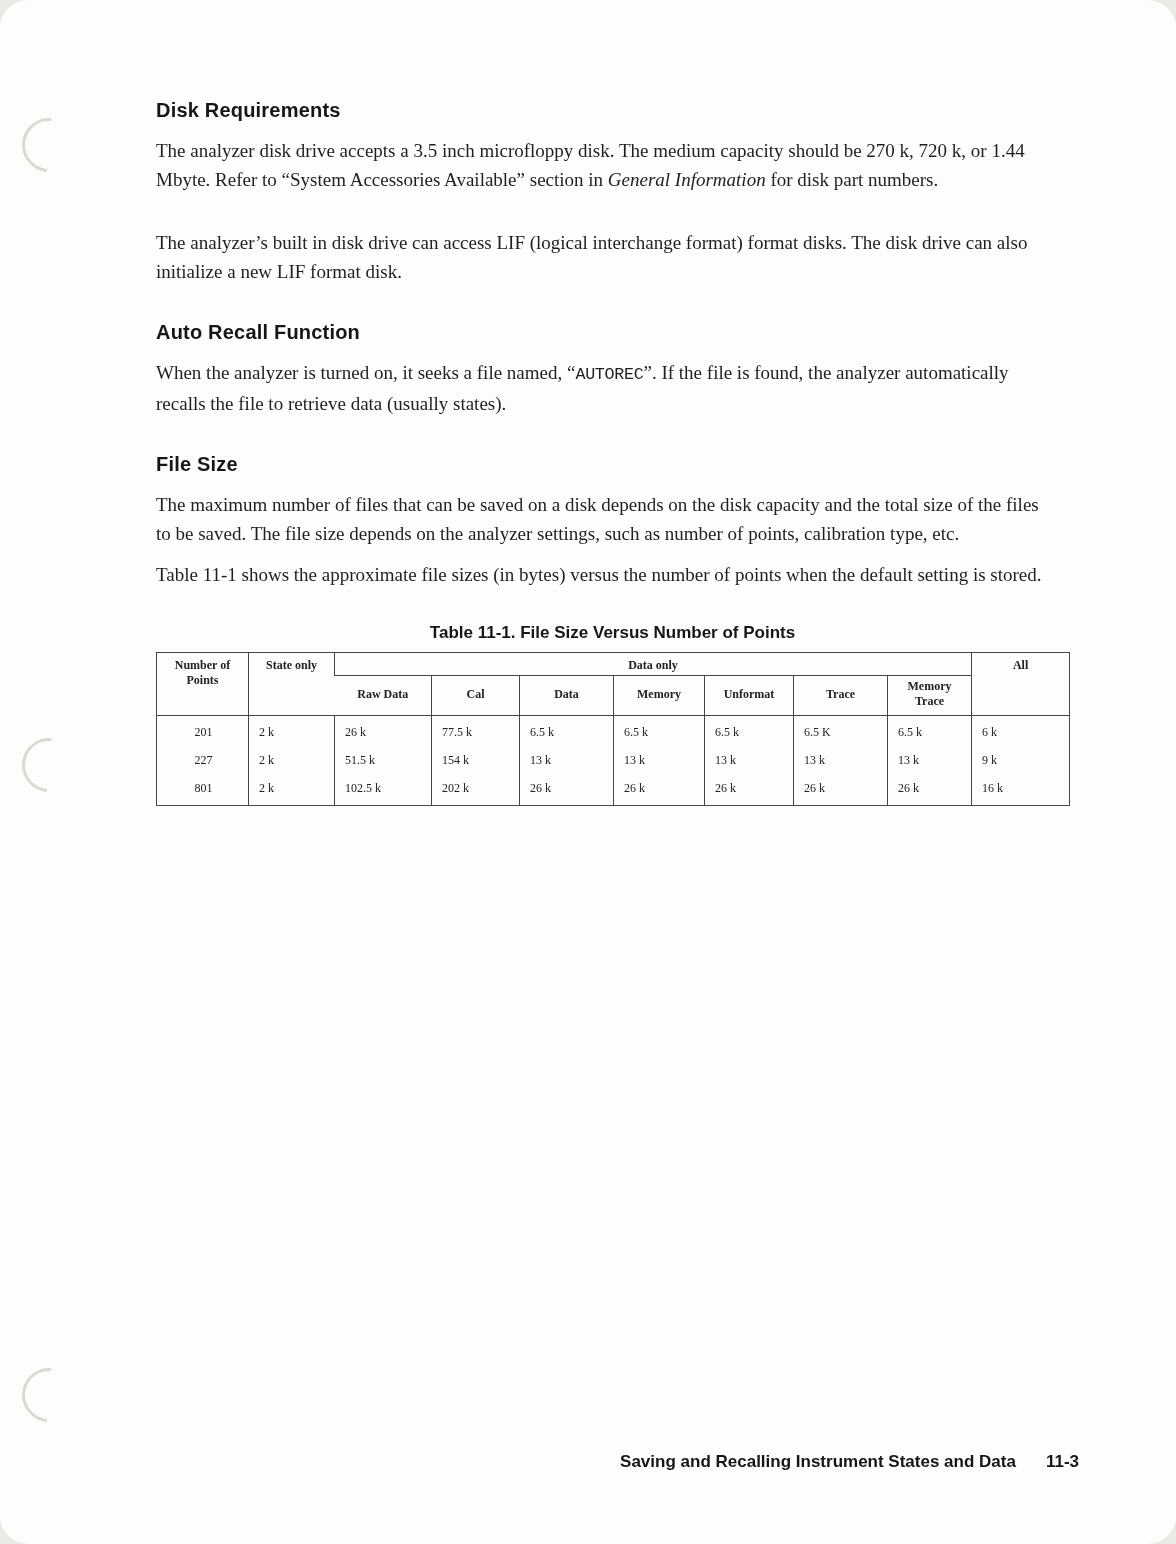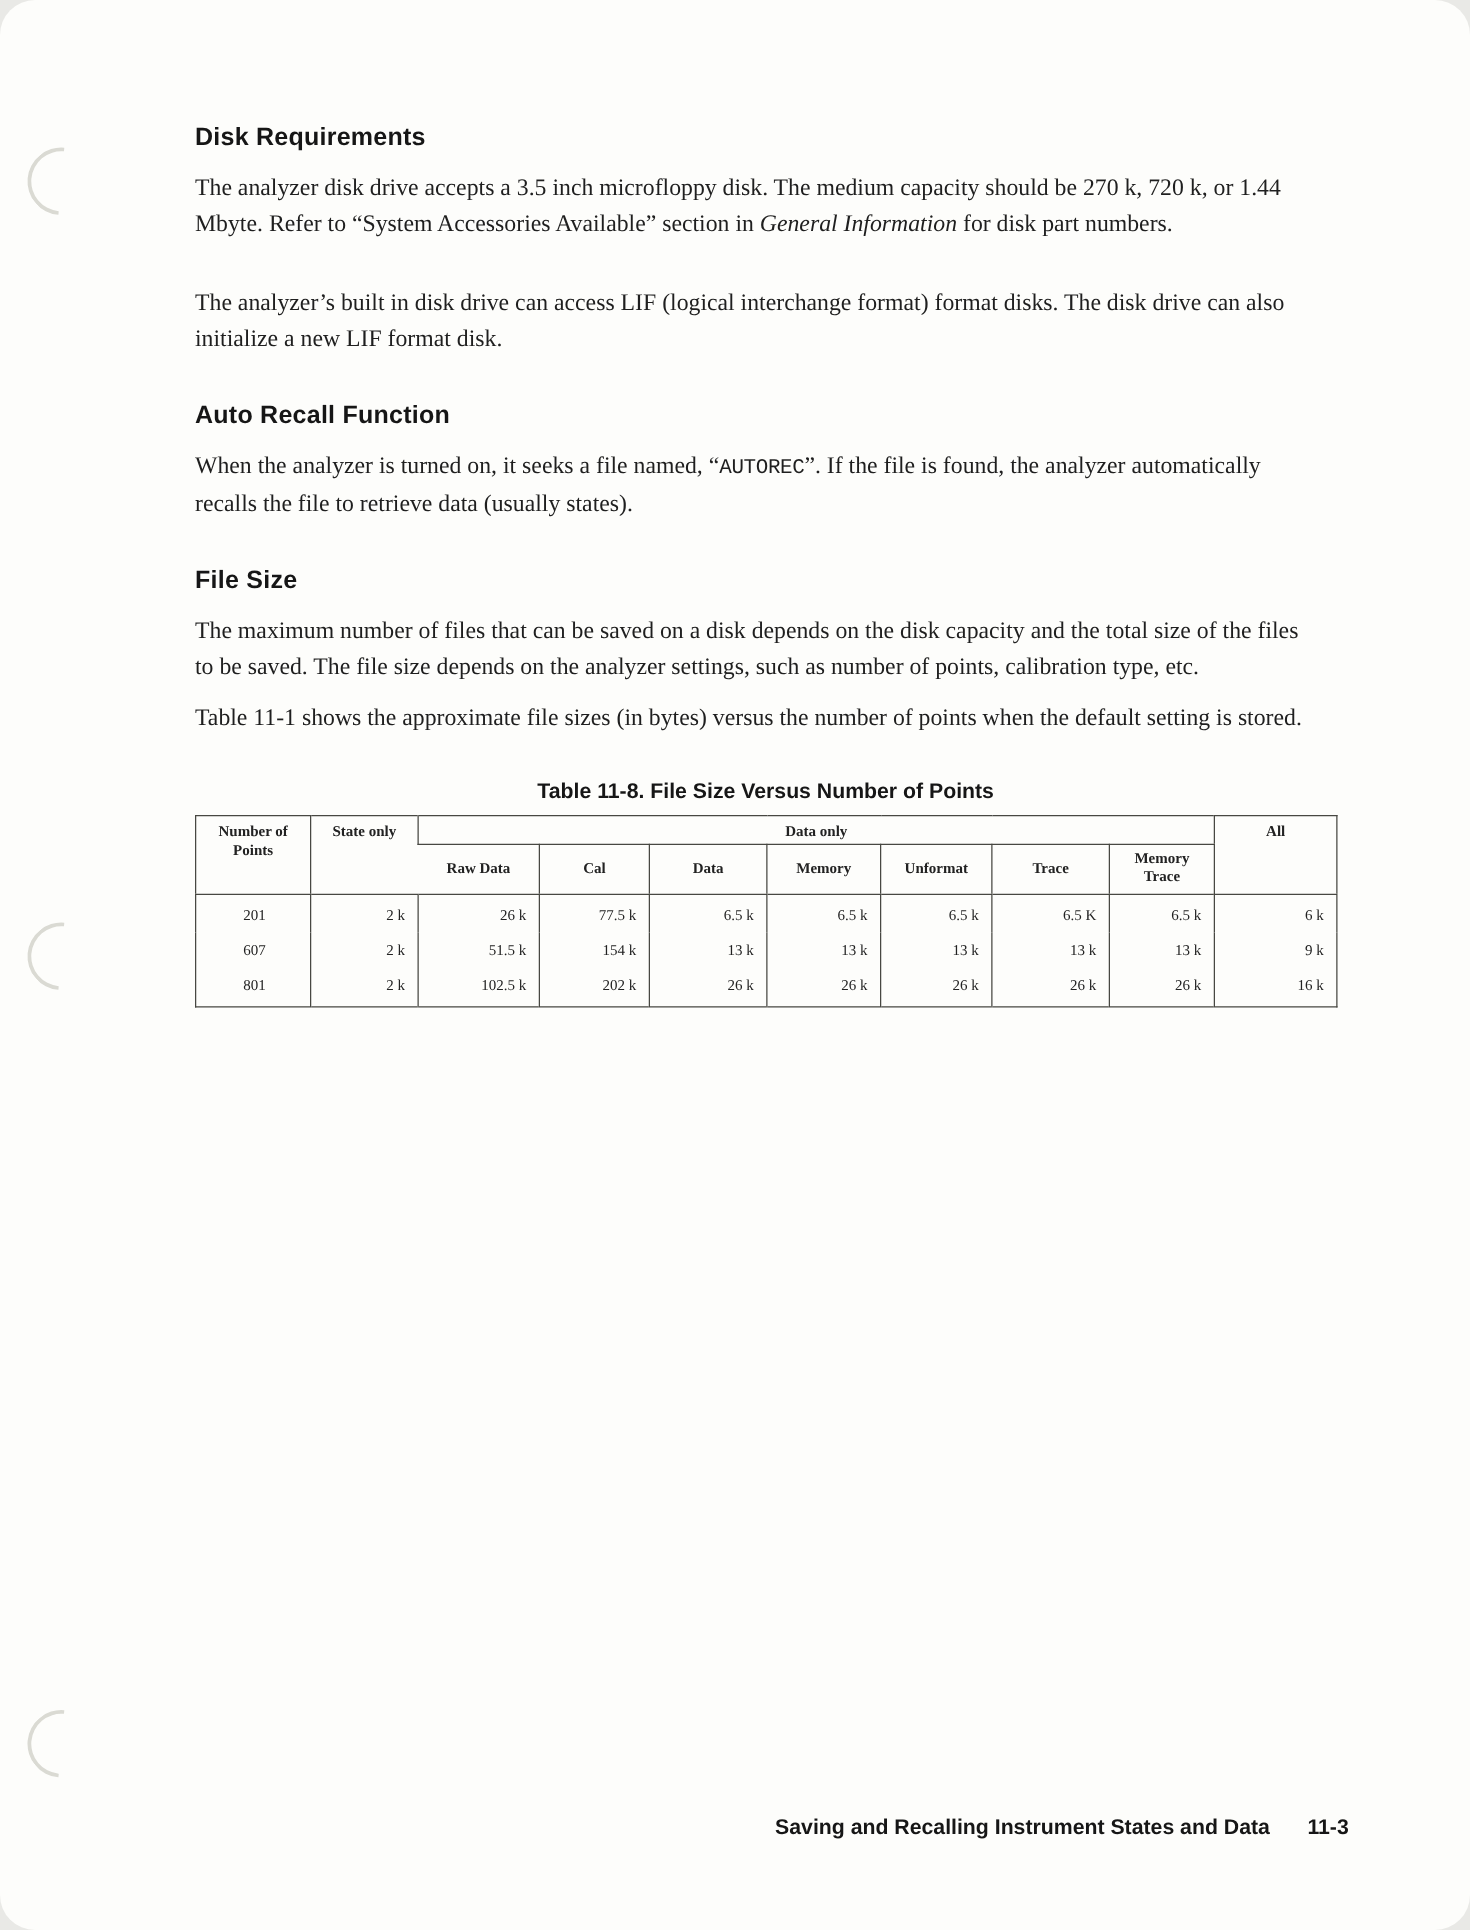"Table 11-8. File Size Versus" div.table-caption { text: 11-8 -> 11-1 }
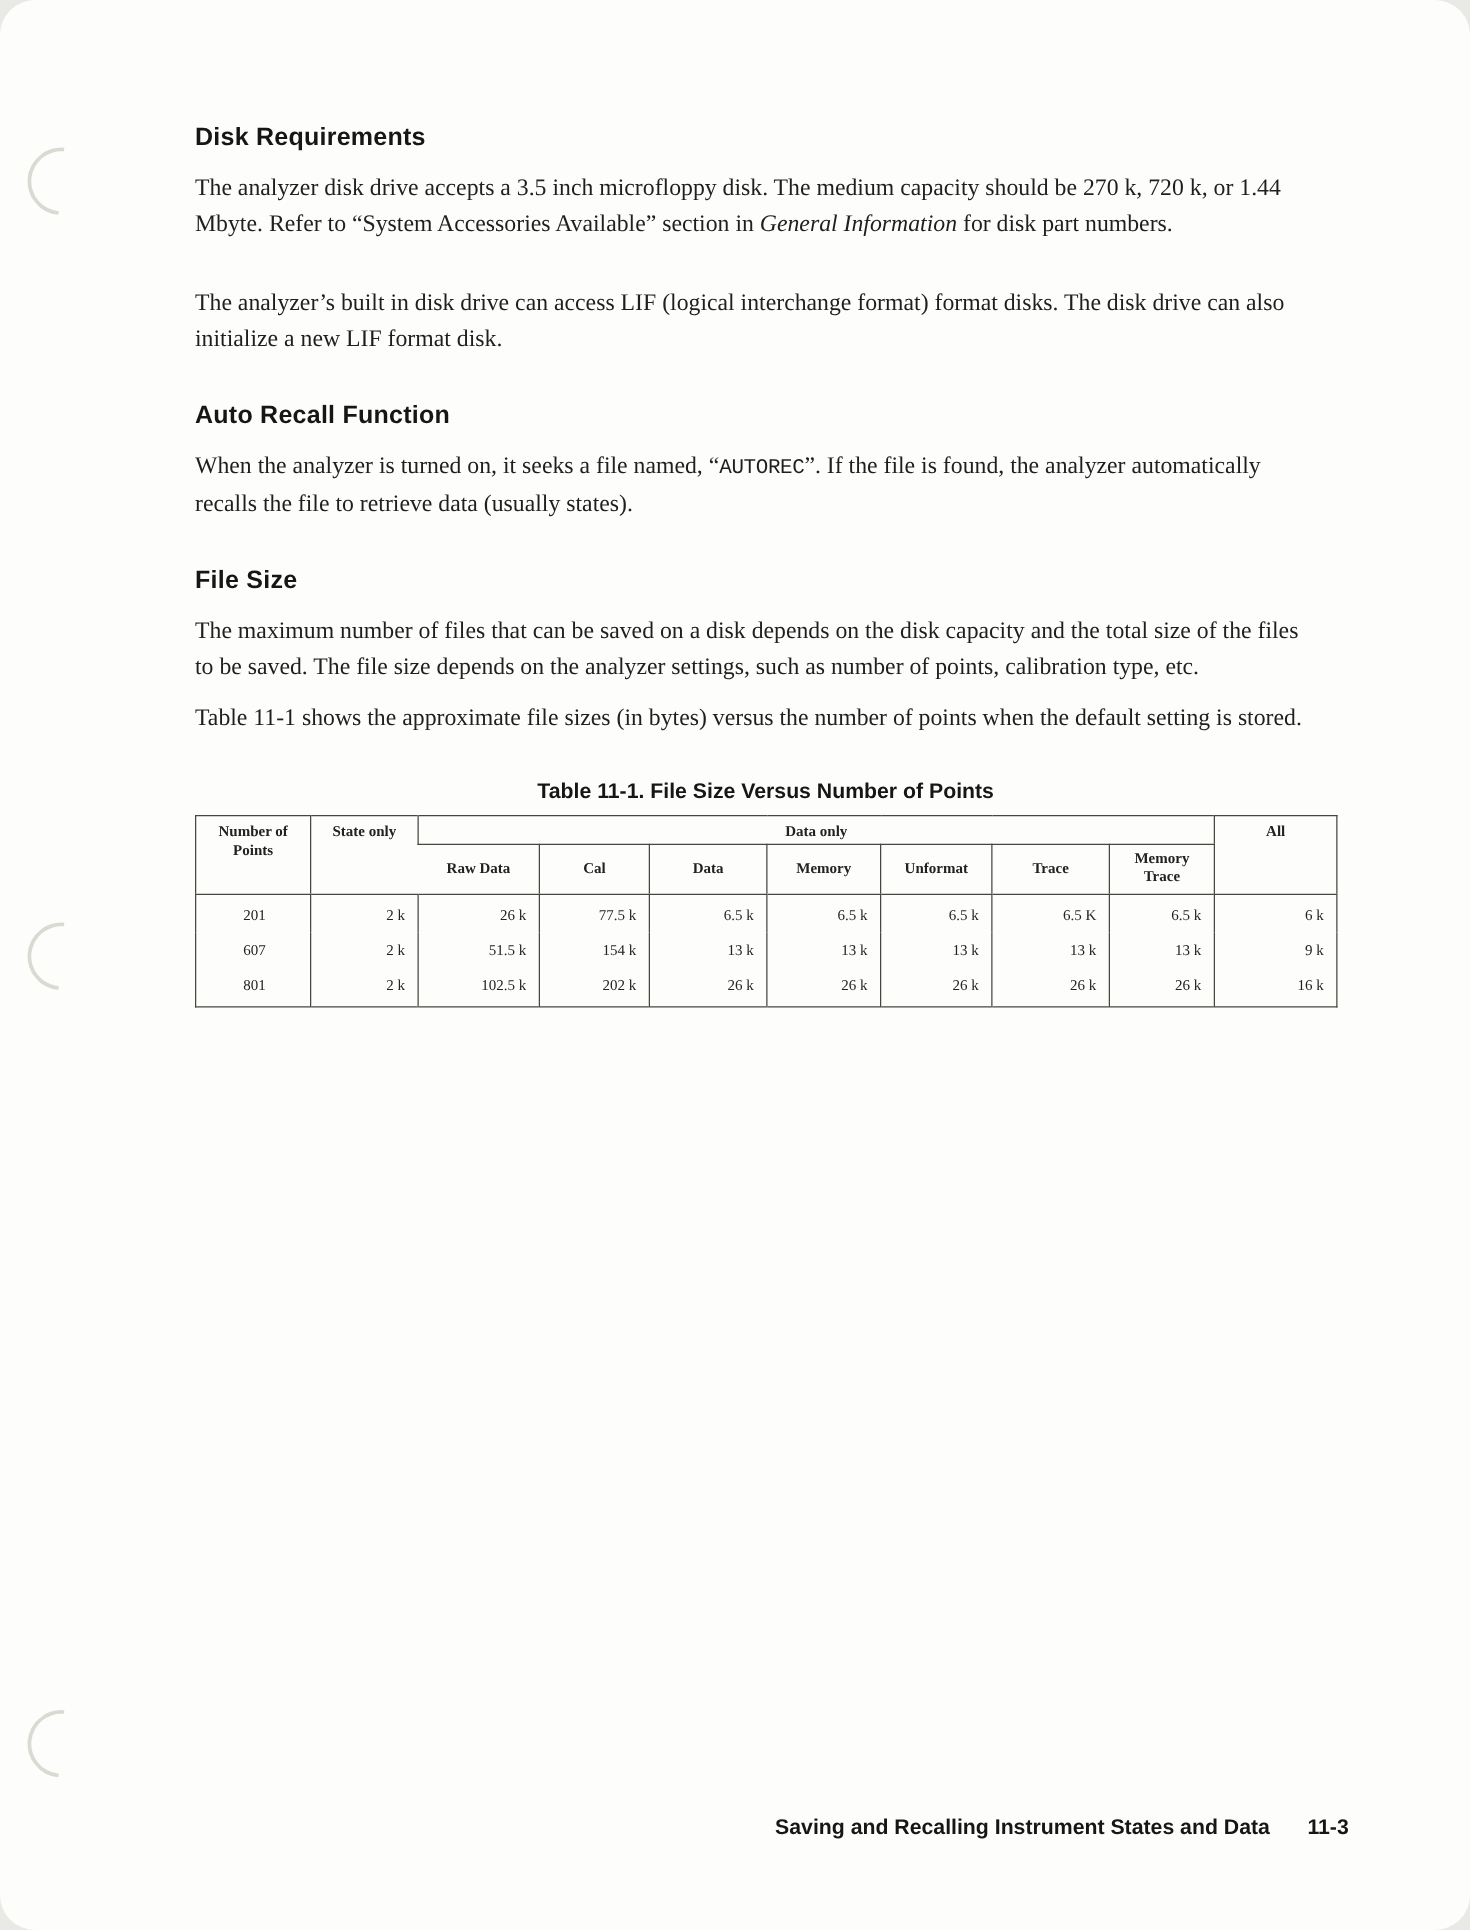"2 k" .data-table tbody td { text-align: right -> none }
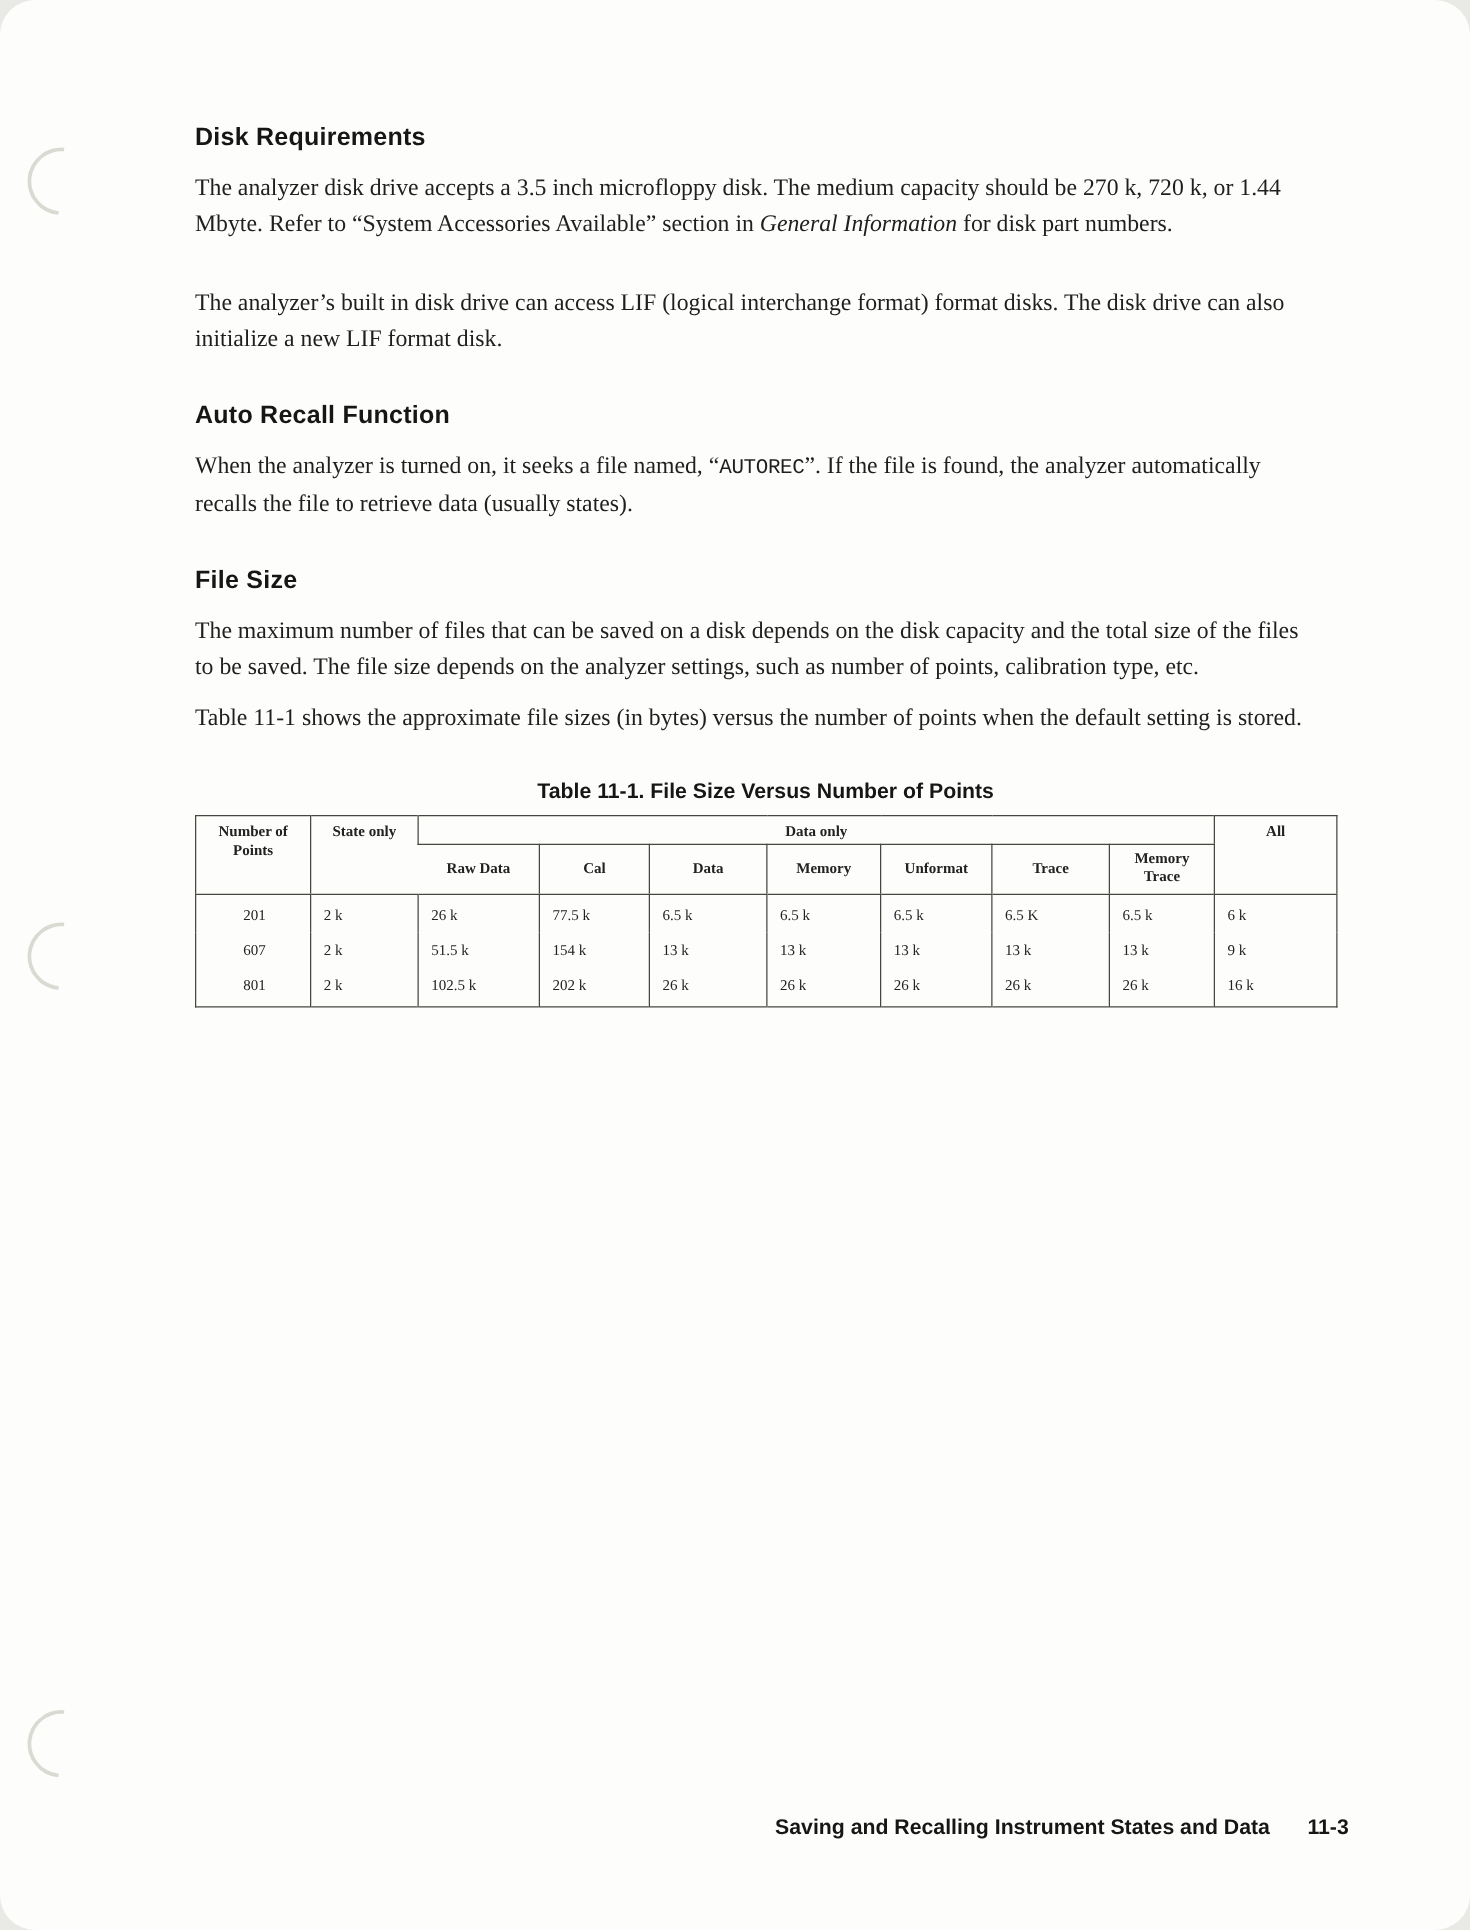"607" td { text: 607 -> 227 }
